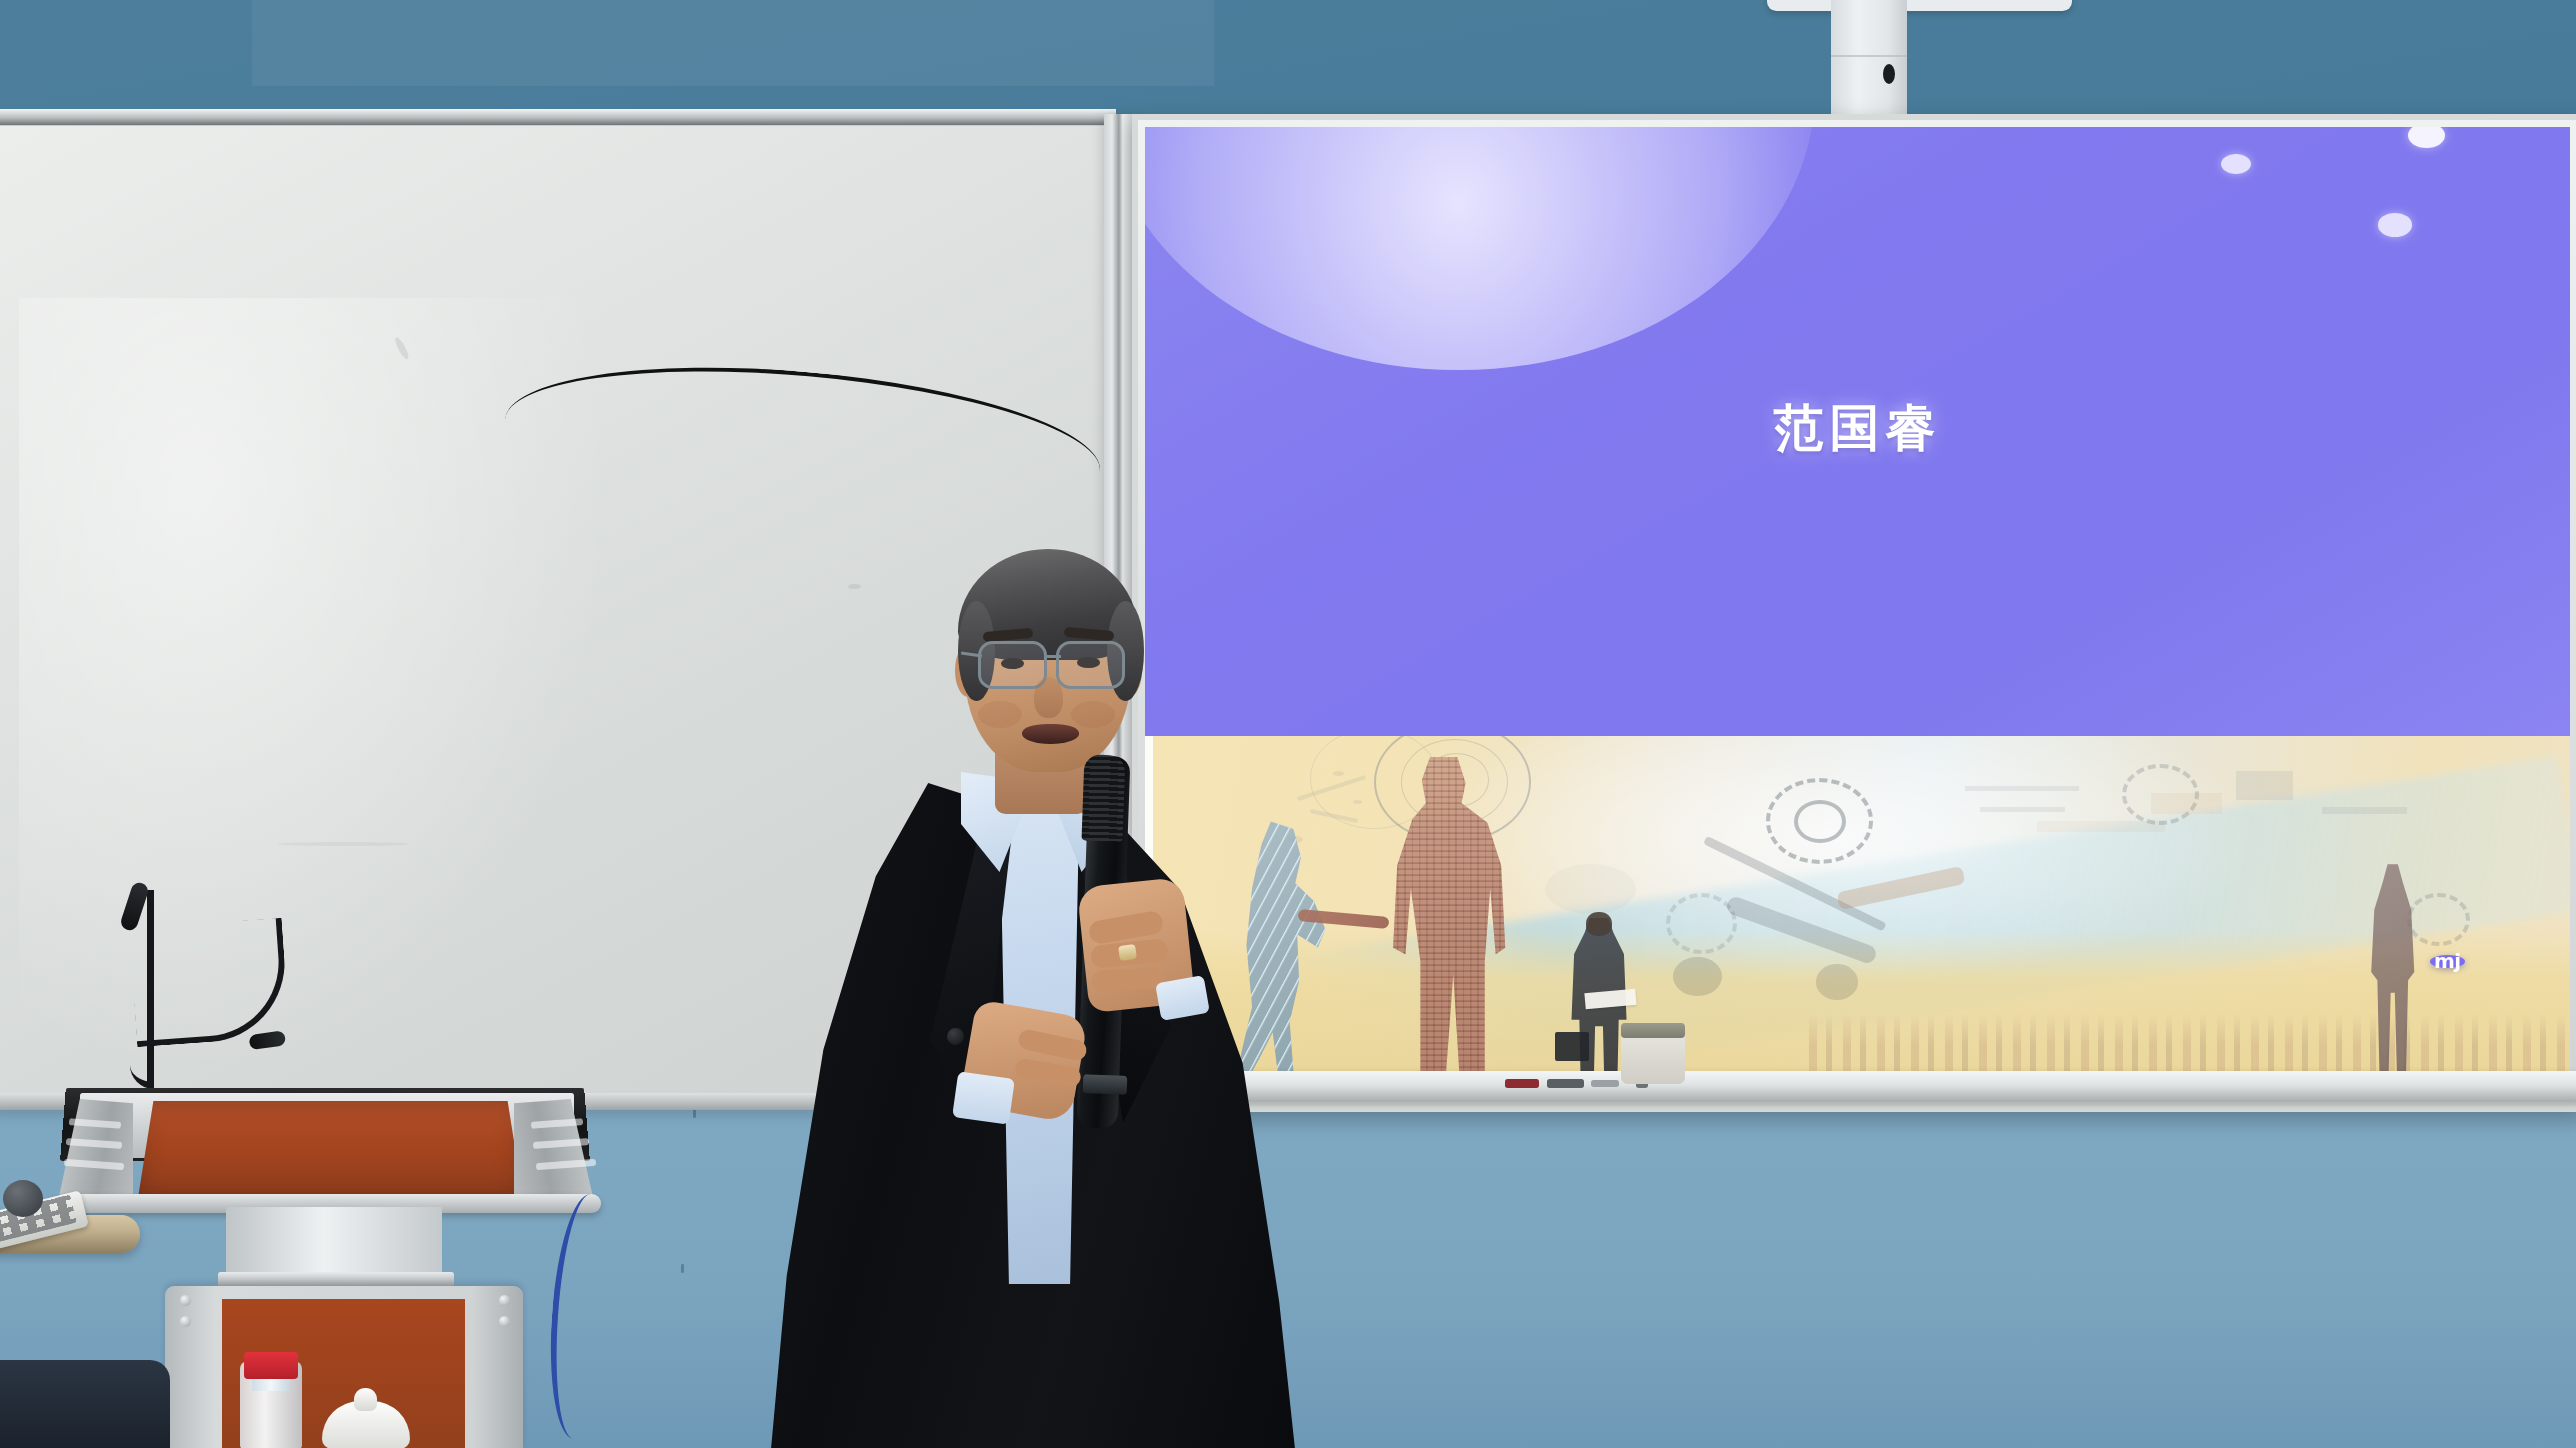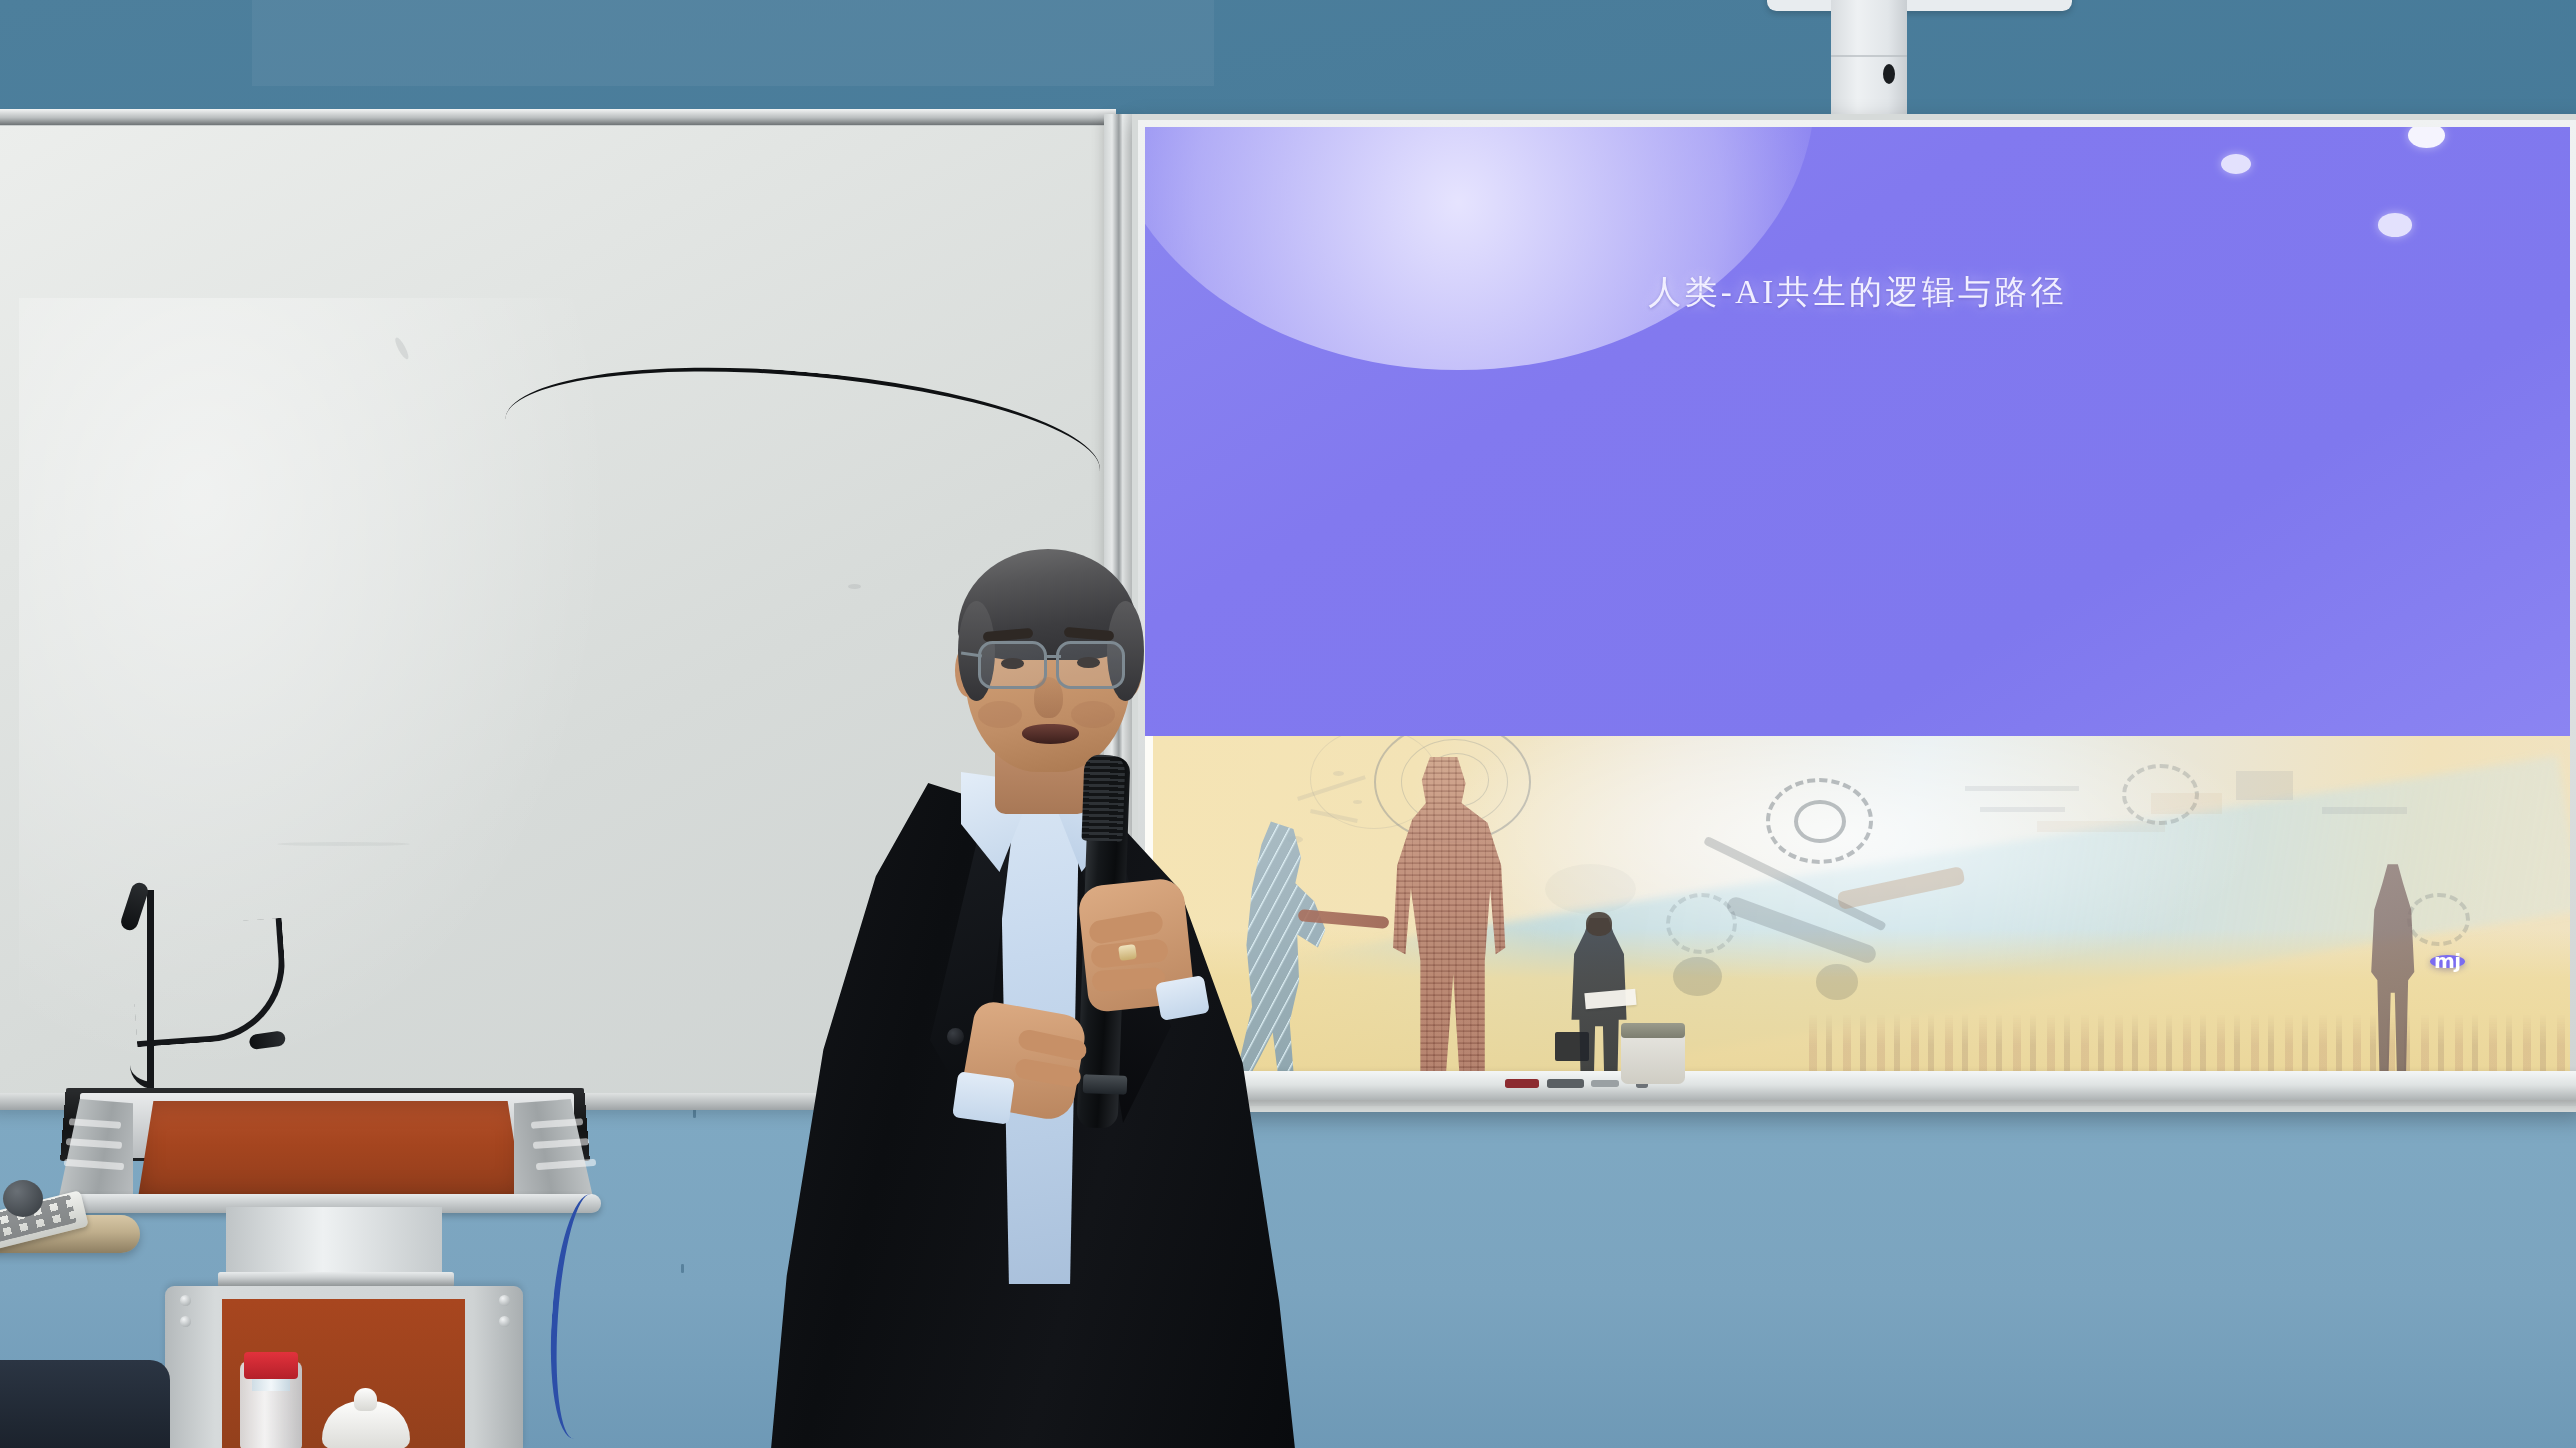"人类-AI共生的逻辑与路径" div.slide-subtitle { html: <div>人类-AI共生的逻辑与路径</div> -> none }
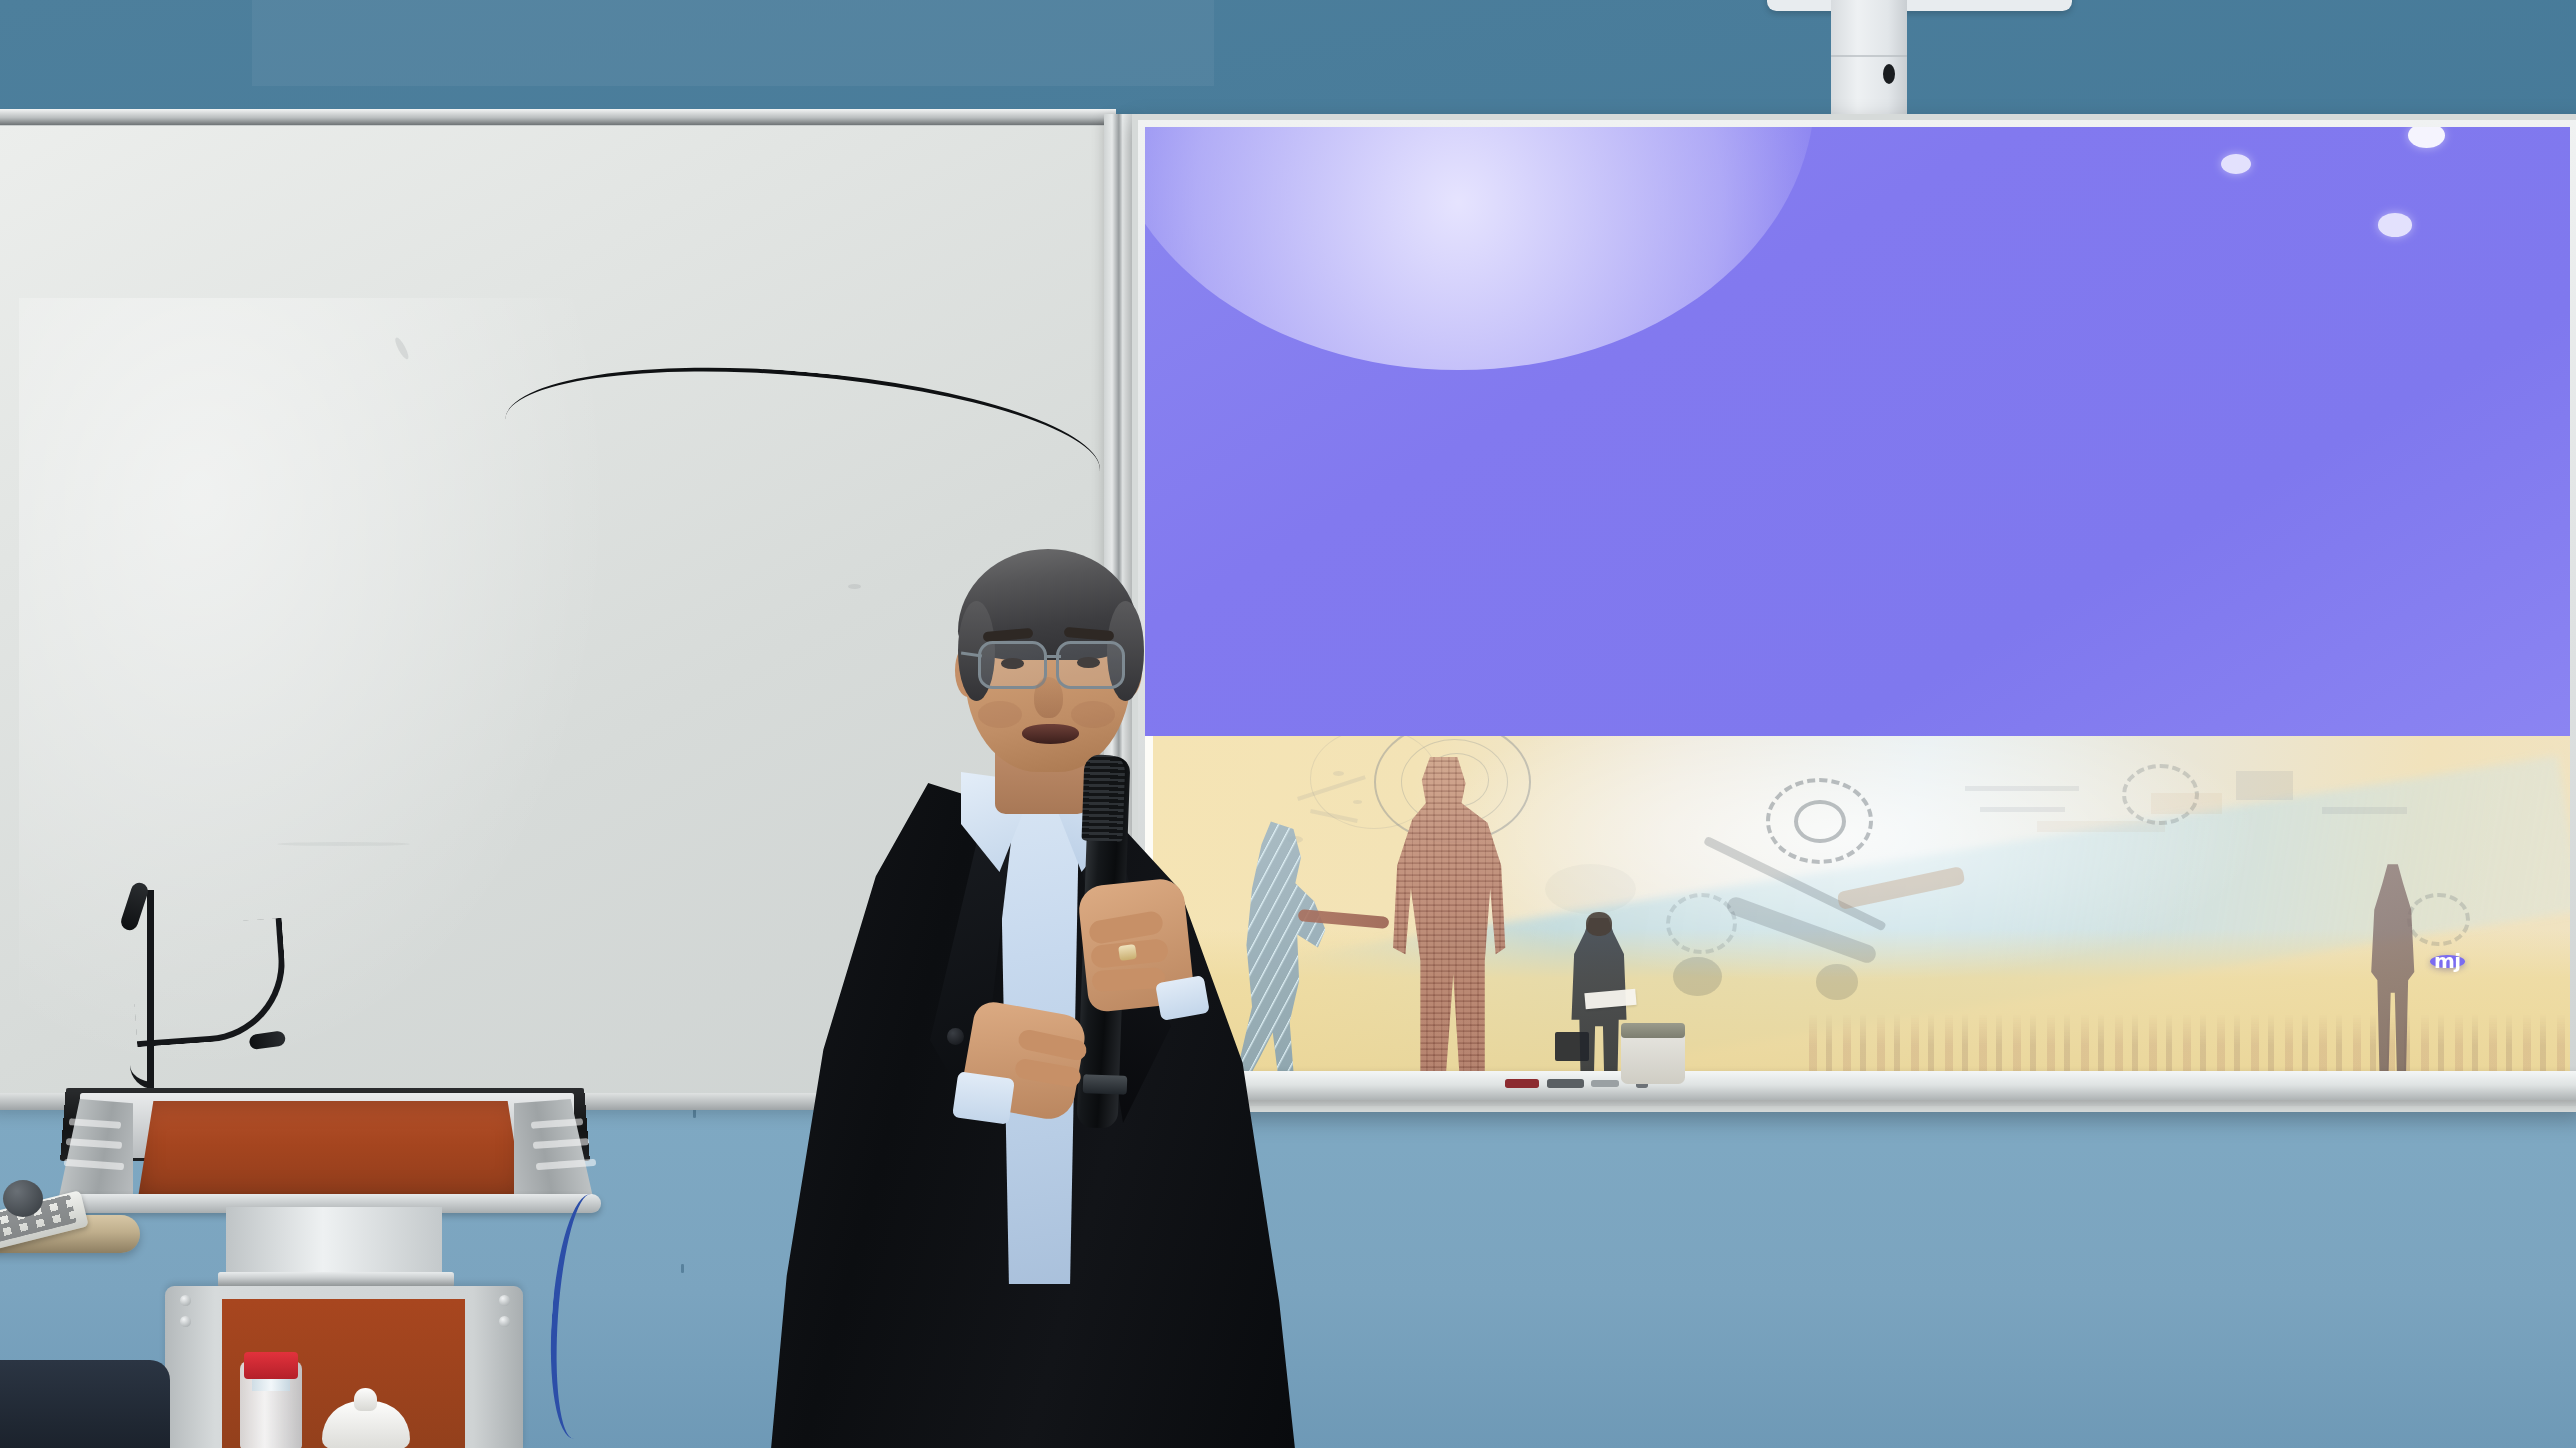"范国睿" div.slide-presenter { html: none -> <div>范国睿</div> }
